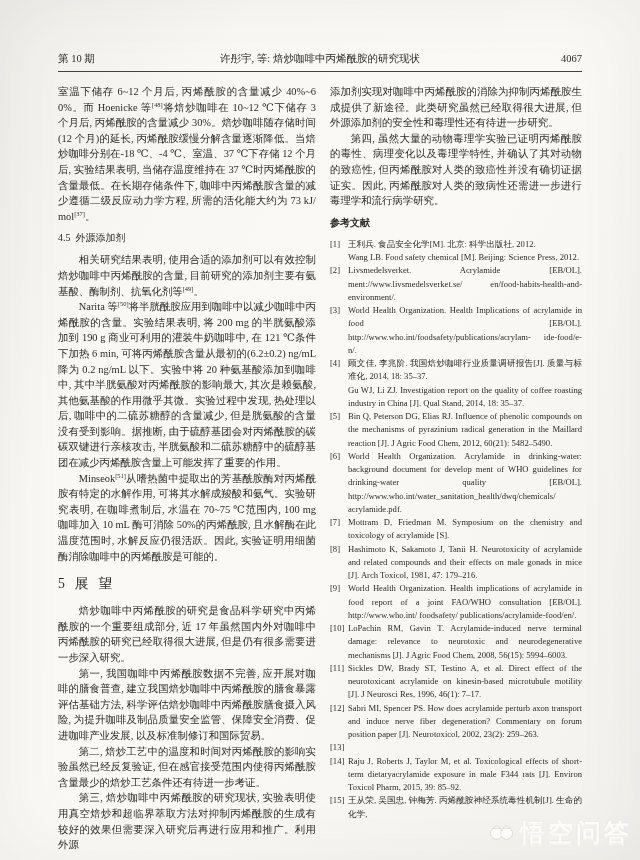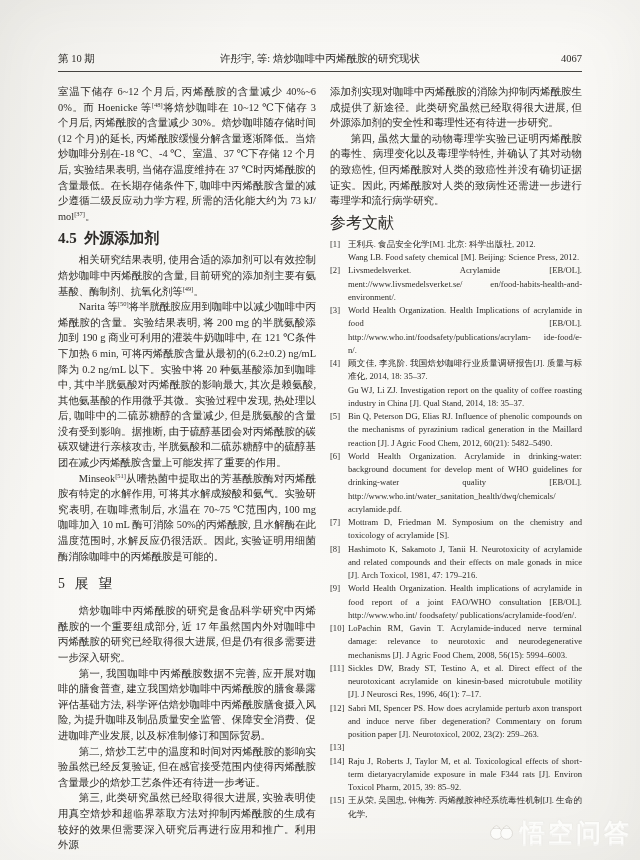"参考文献" .refs-heading { font-size: 16px -> 10px; font-weight: normal -> bold }
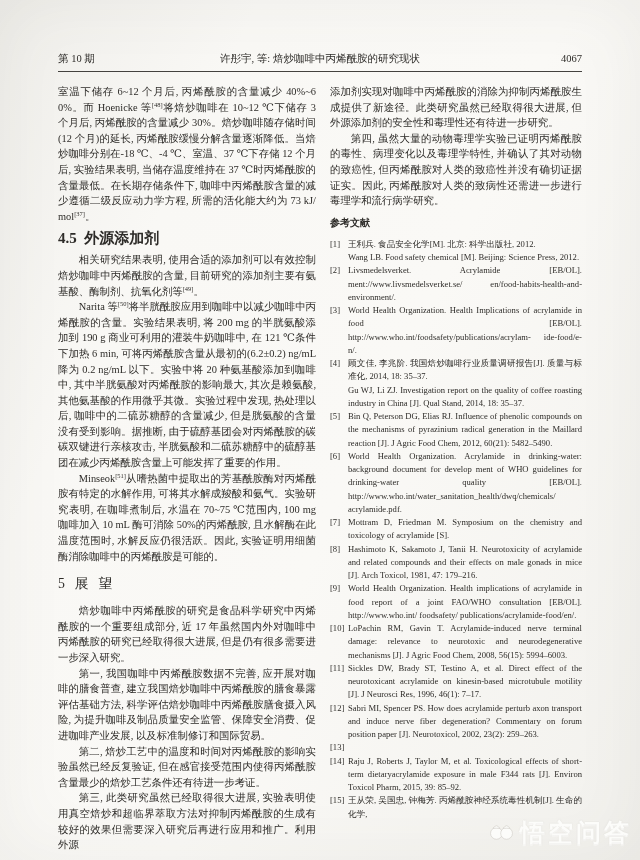"4.5 外源添加剂" .h2 { font-size: 15px -> 10px; font-weight: bold -> normal }
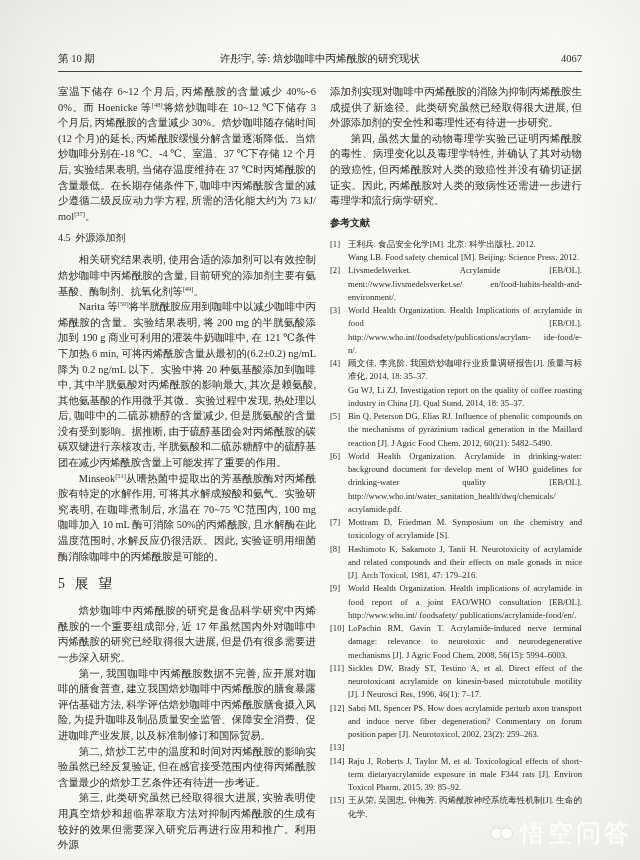"第三, 此类研究虽然已经取得很大进展," div.p { text: 此类研究虽然已经取得很大进展 -> 焙炒咖啡中丙烯酰胺的研究现状 }
